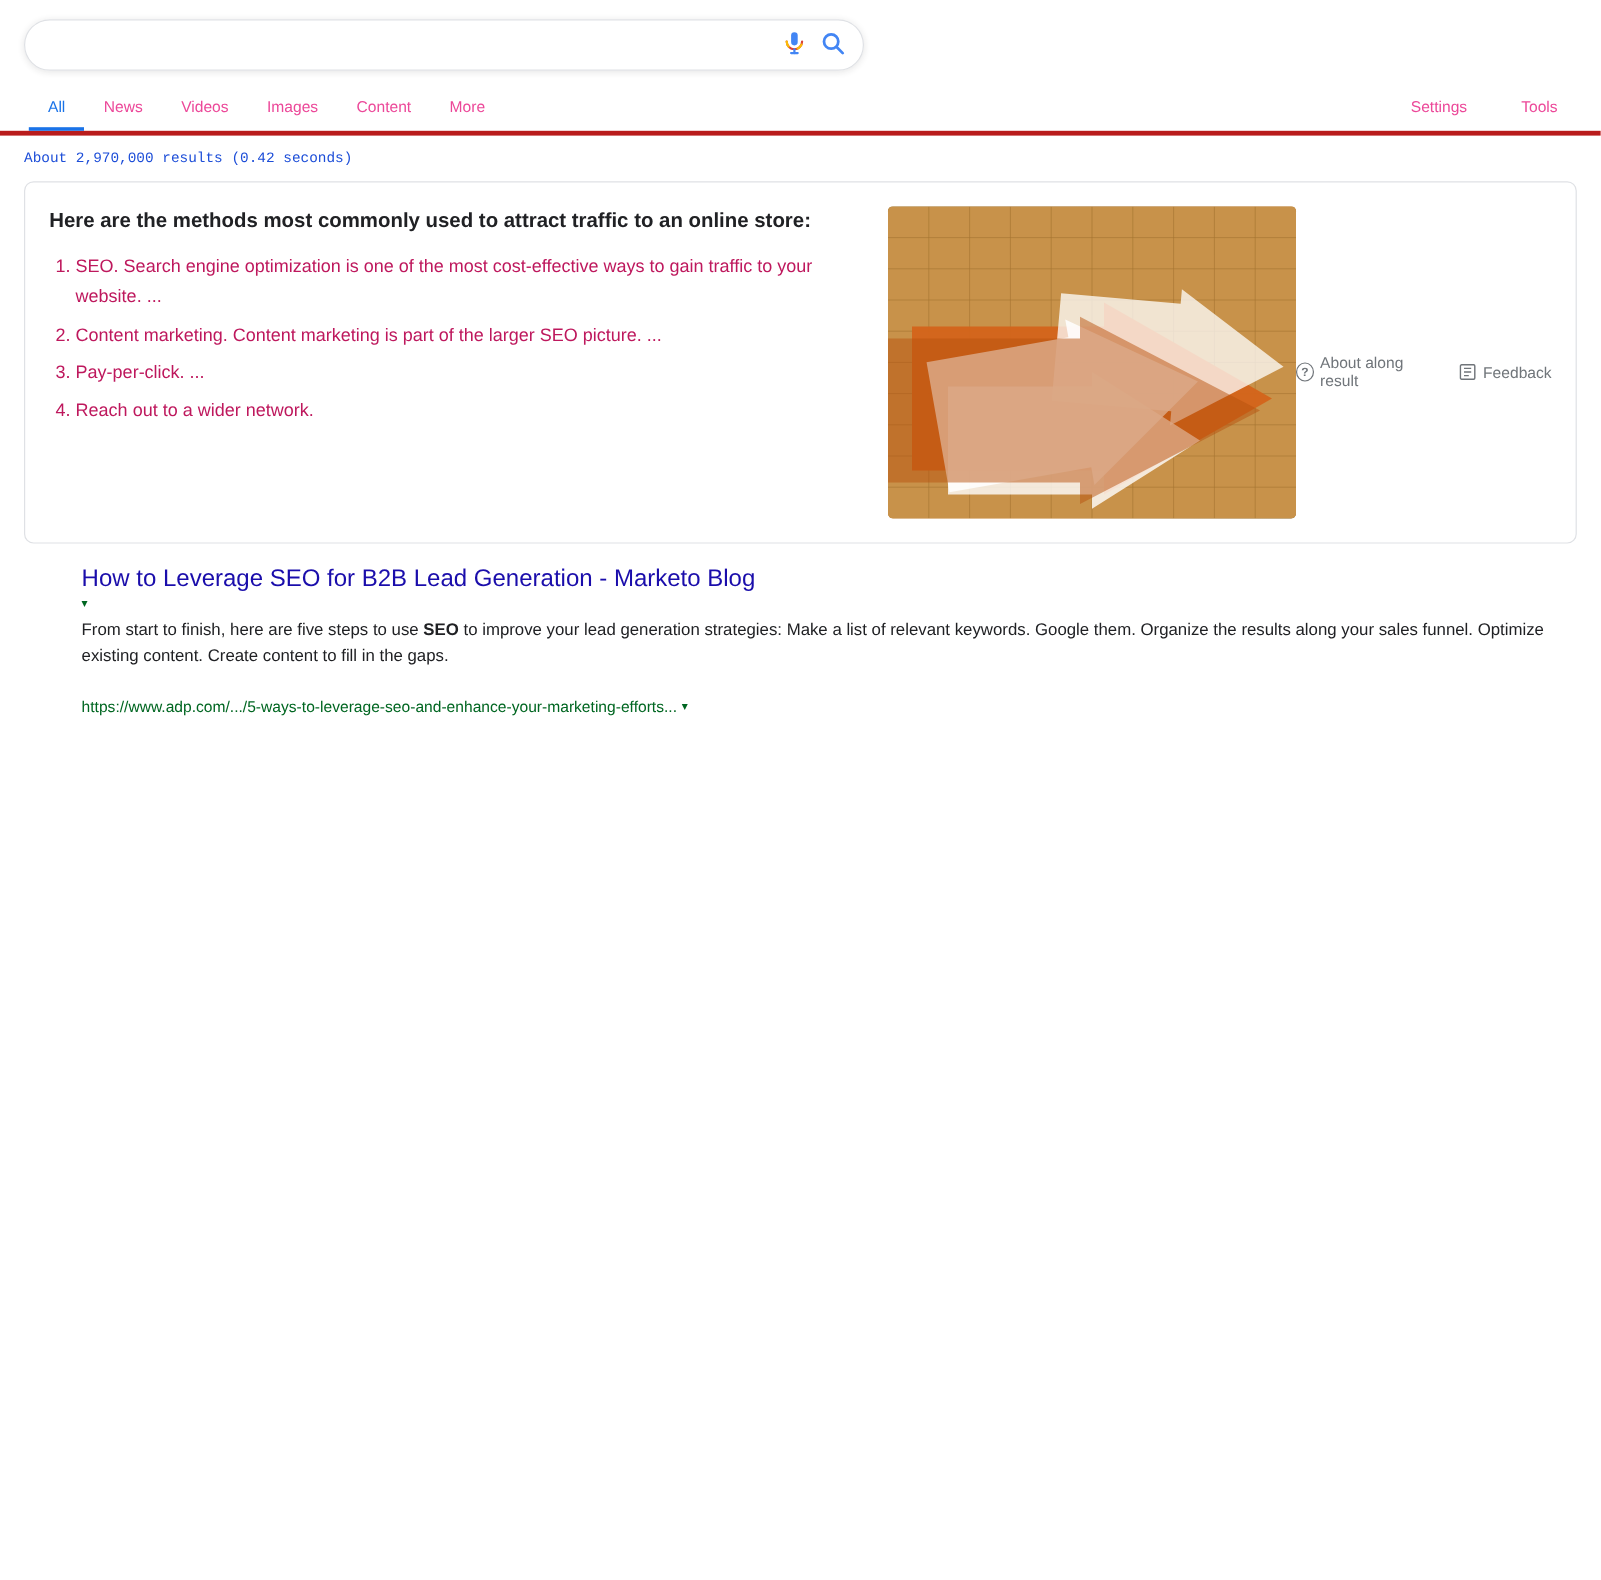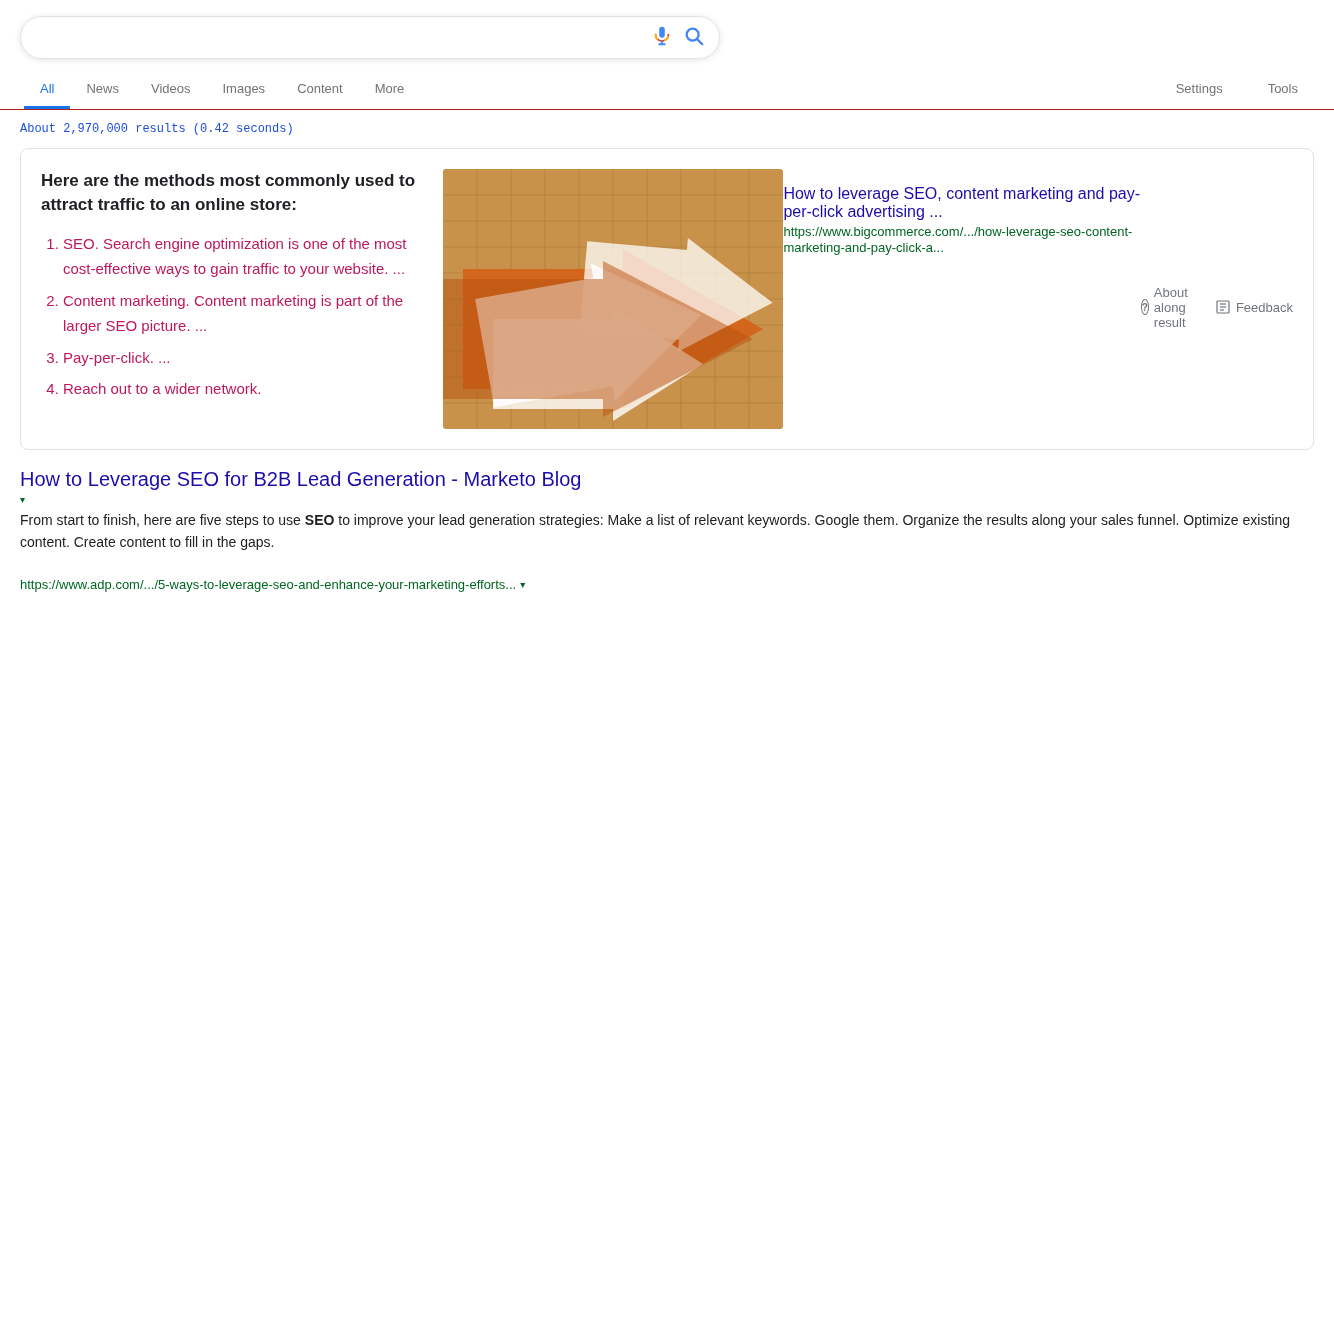"All" .search-header { border-bottom: 1px solid #b91c1c -> 4px solid #b91c1c }
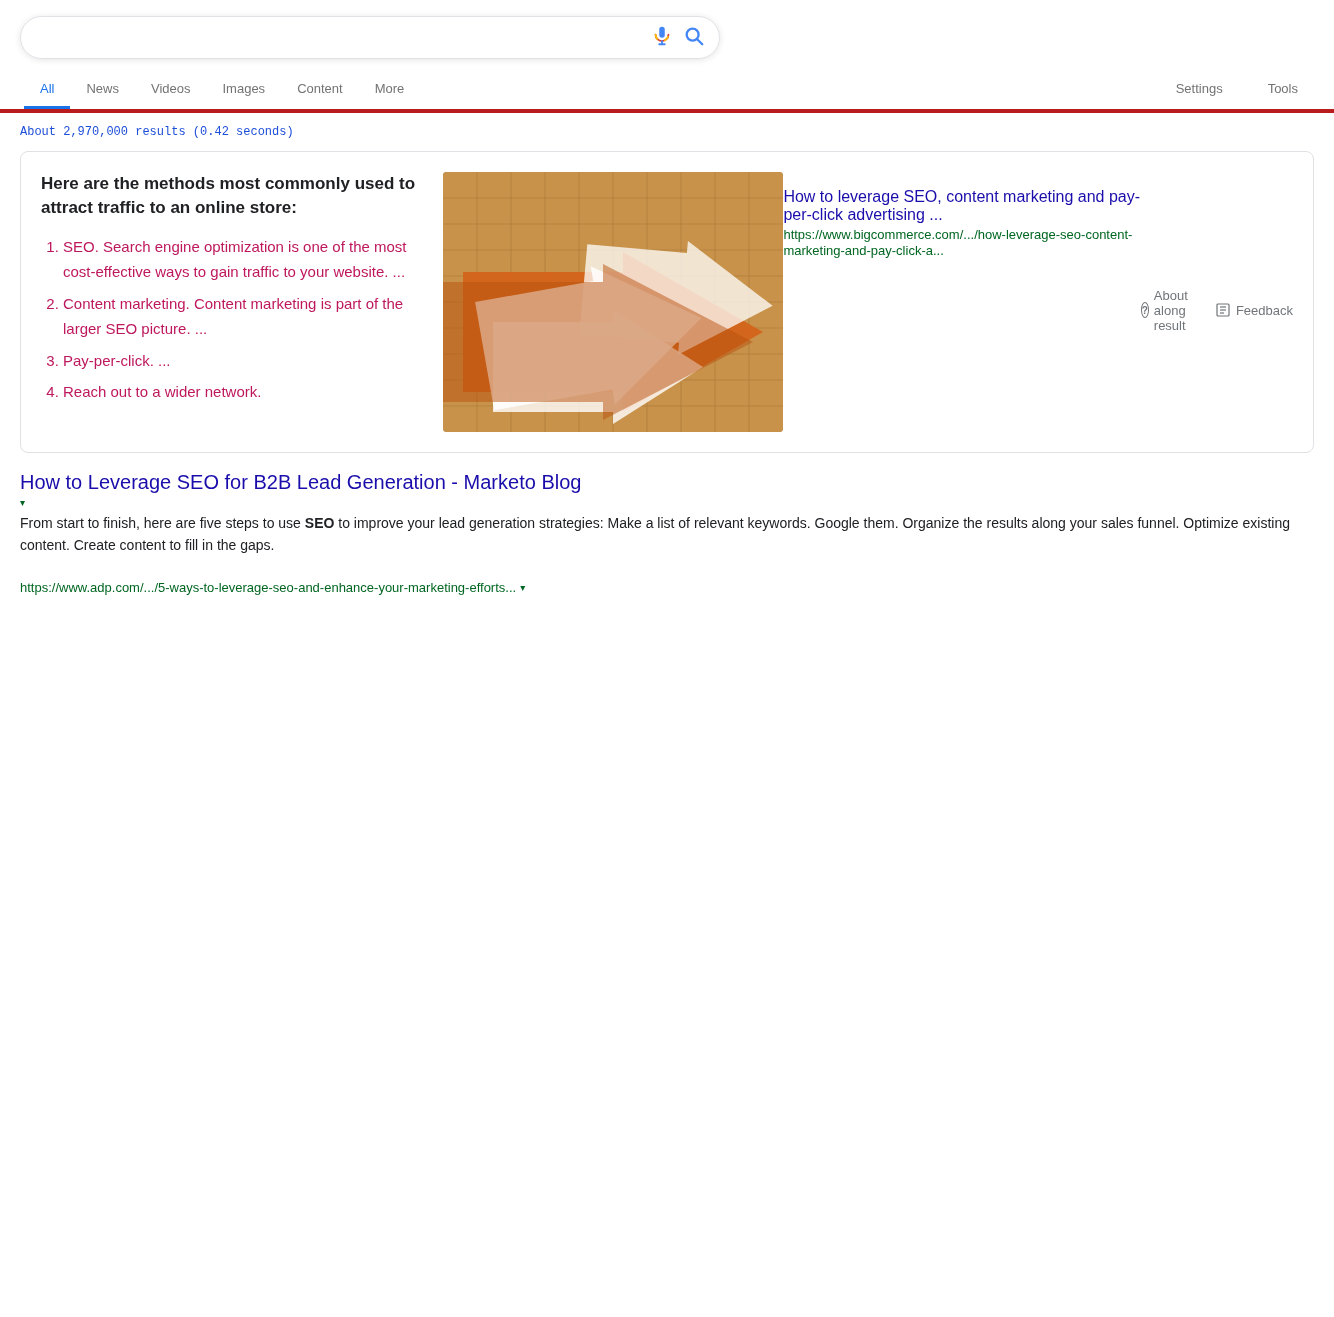"News" .nav-tab { color: #737373 -> #ec4899 }
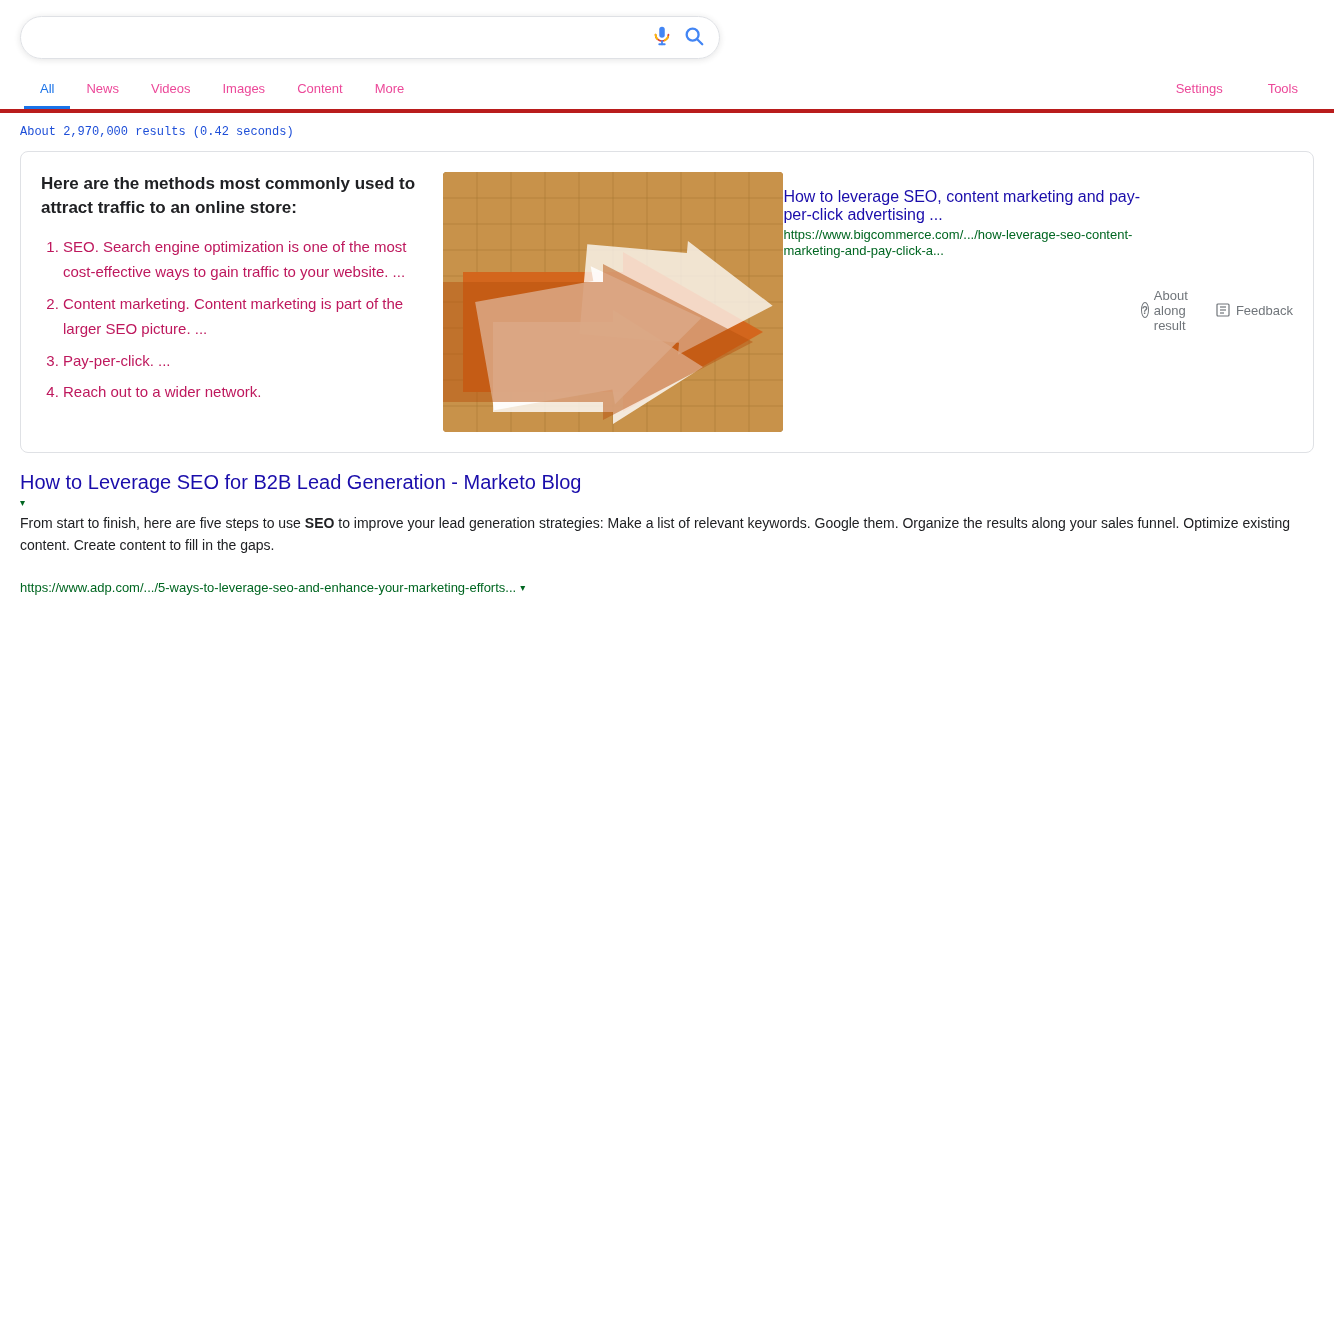"How to leverage SEO, content" div.featured-link-row { html: <div> <a>How to leverage SEO, content marketing and pay-per-click advertising ...</a> <span>https://www.bigcommerce.com/.../how-leverage-seo-content-marketing-and-pay-click-a...</span> </div> -> none }
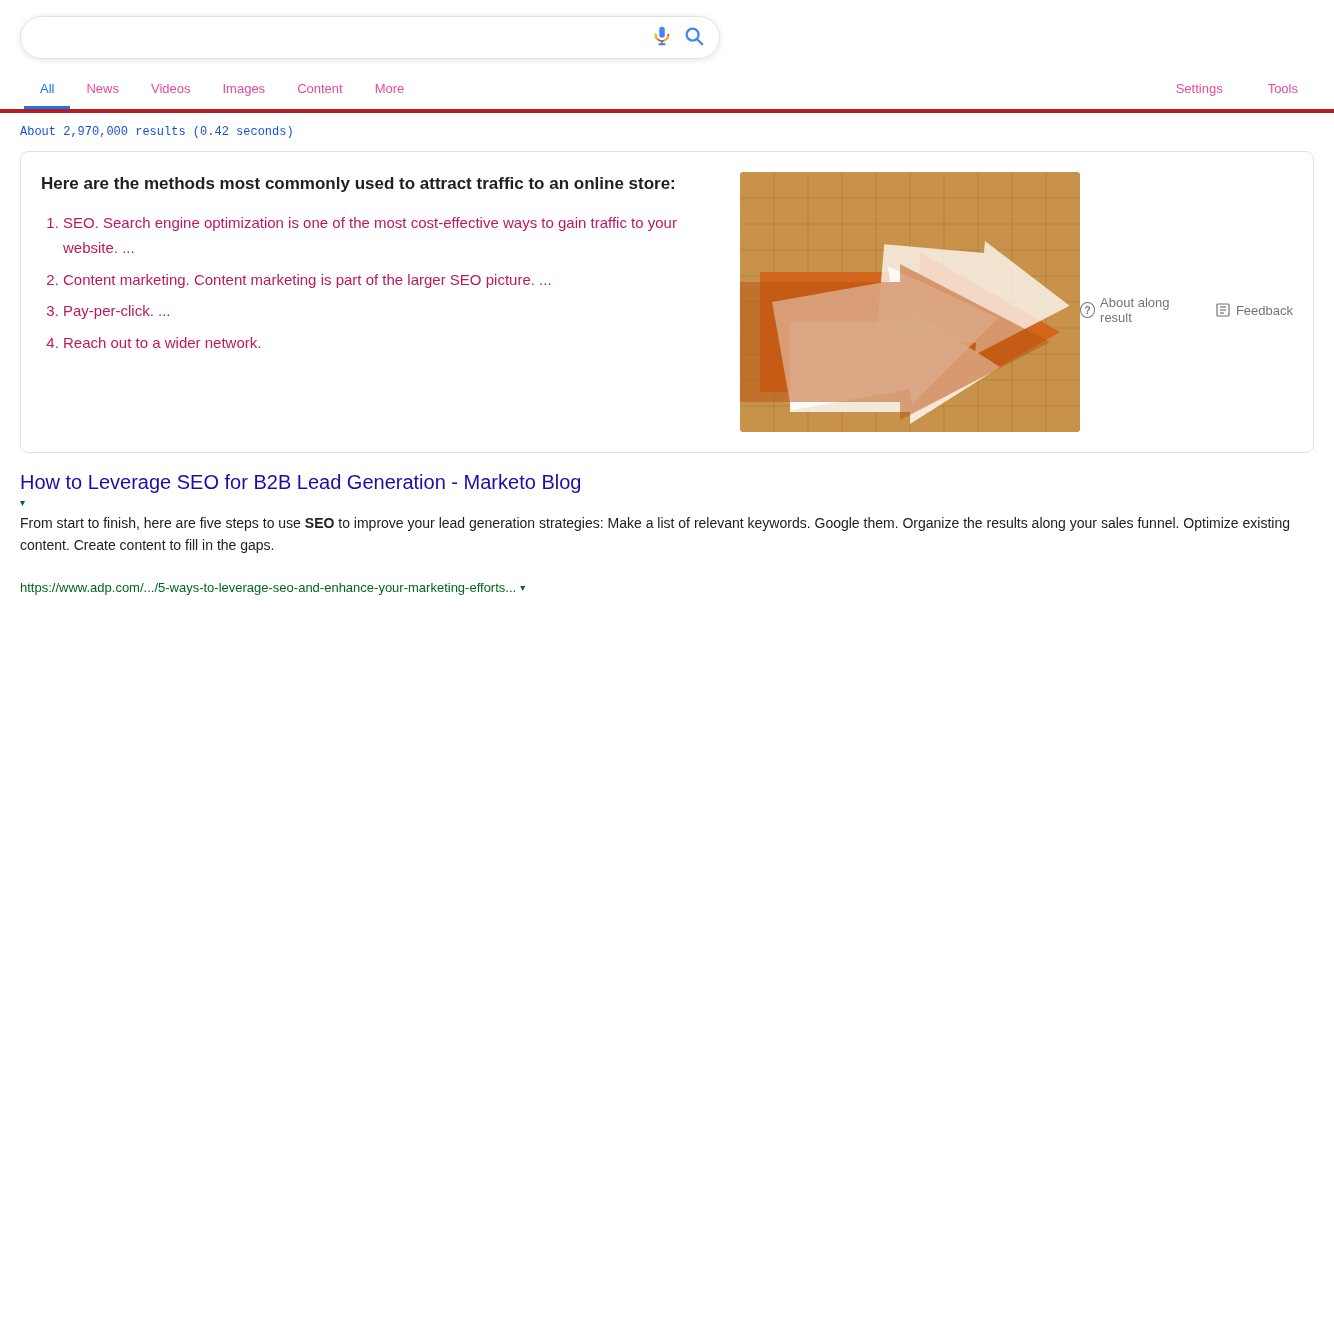"How to Leverage SEO for" .search-results { margin-left: none -> 48px }
